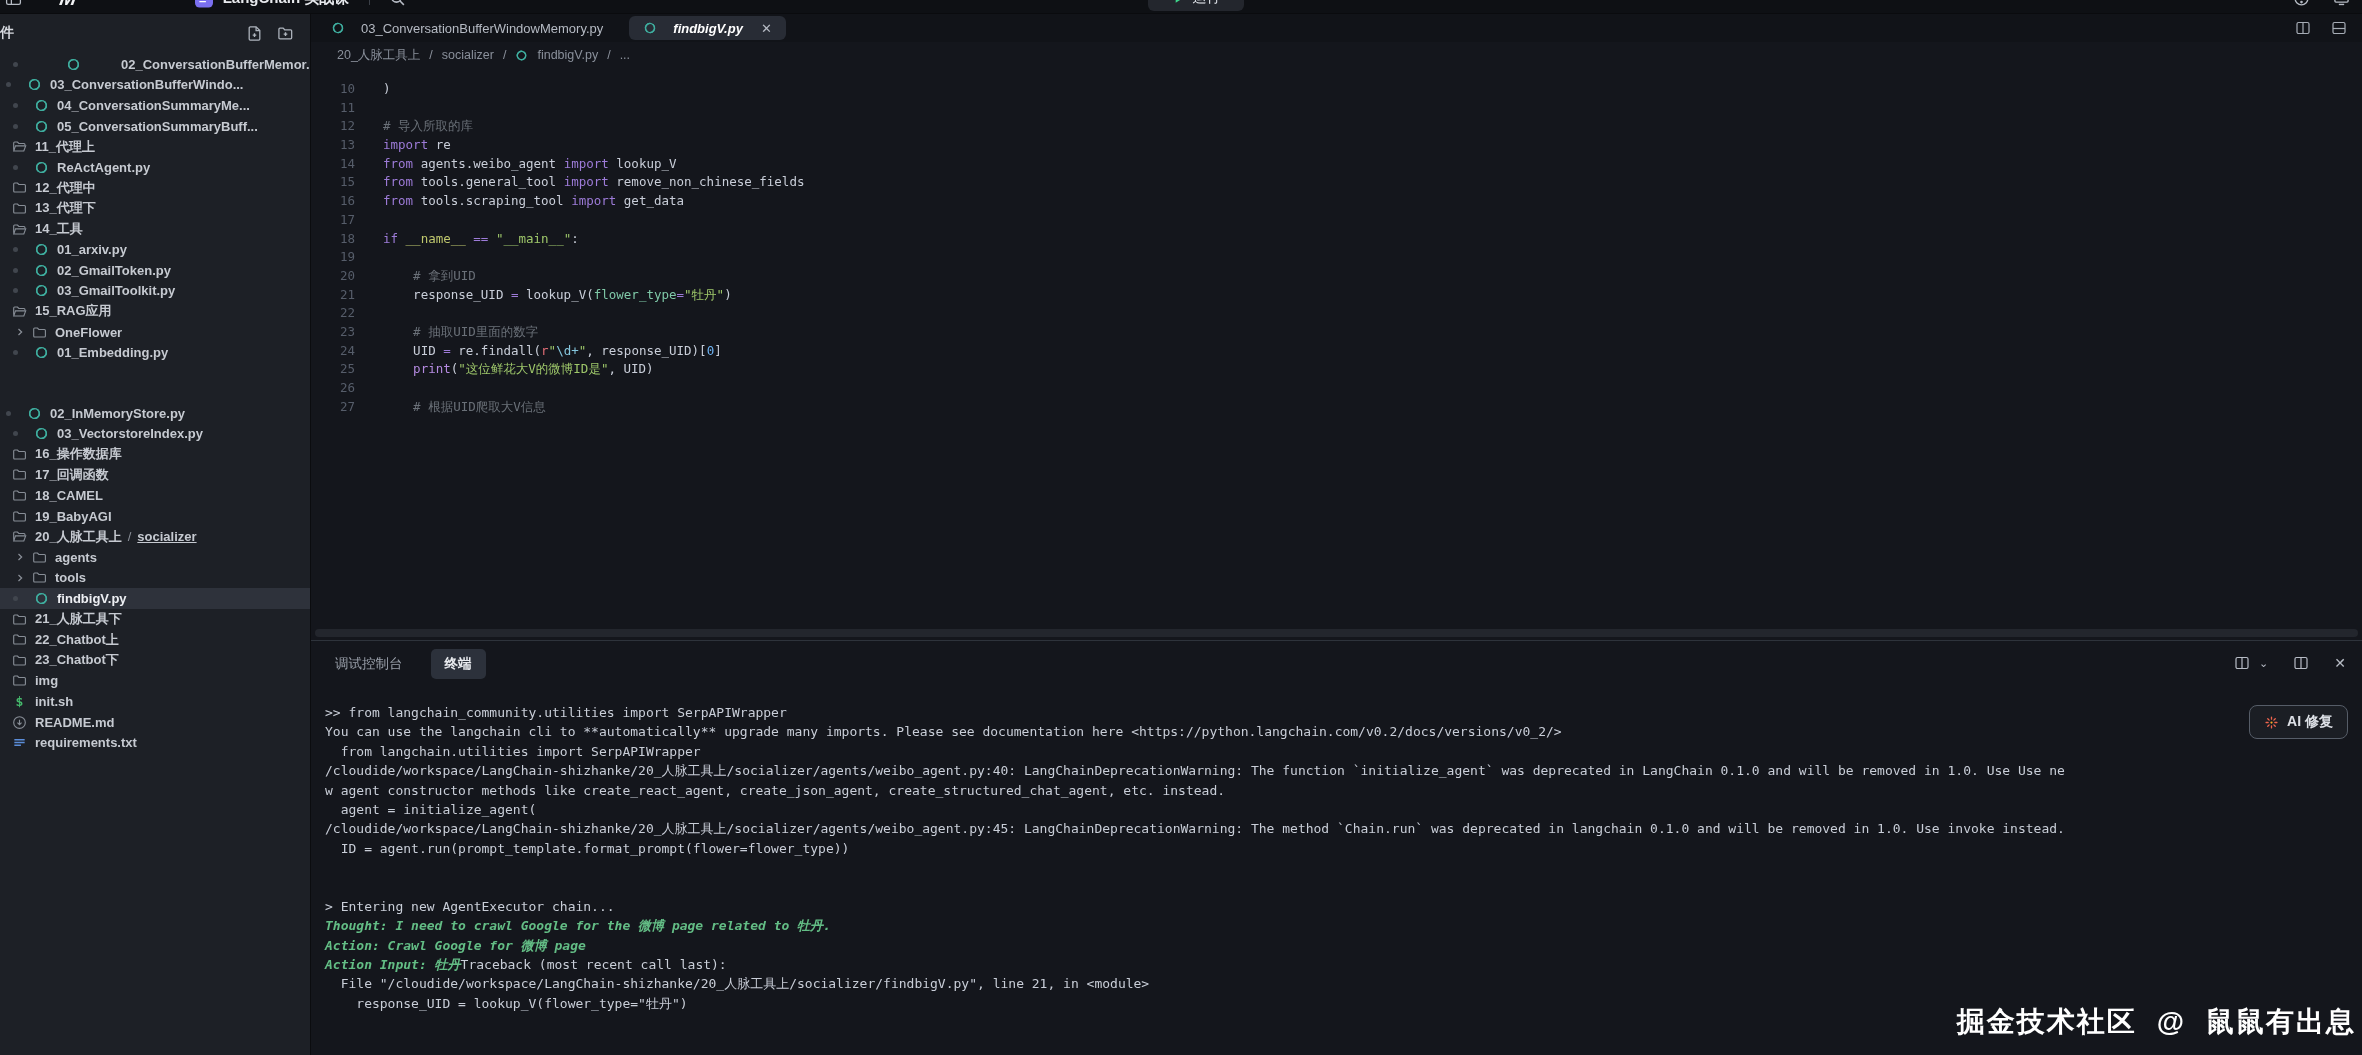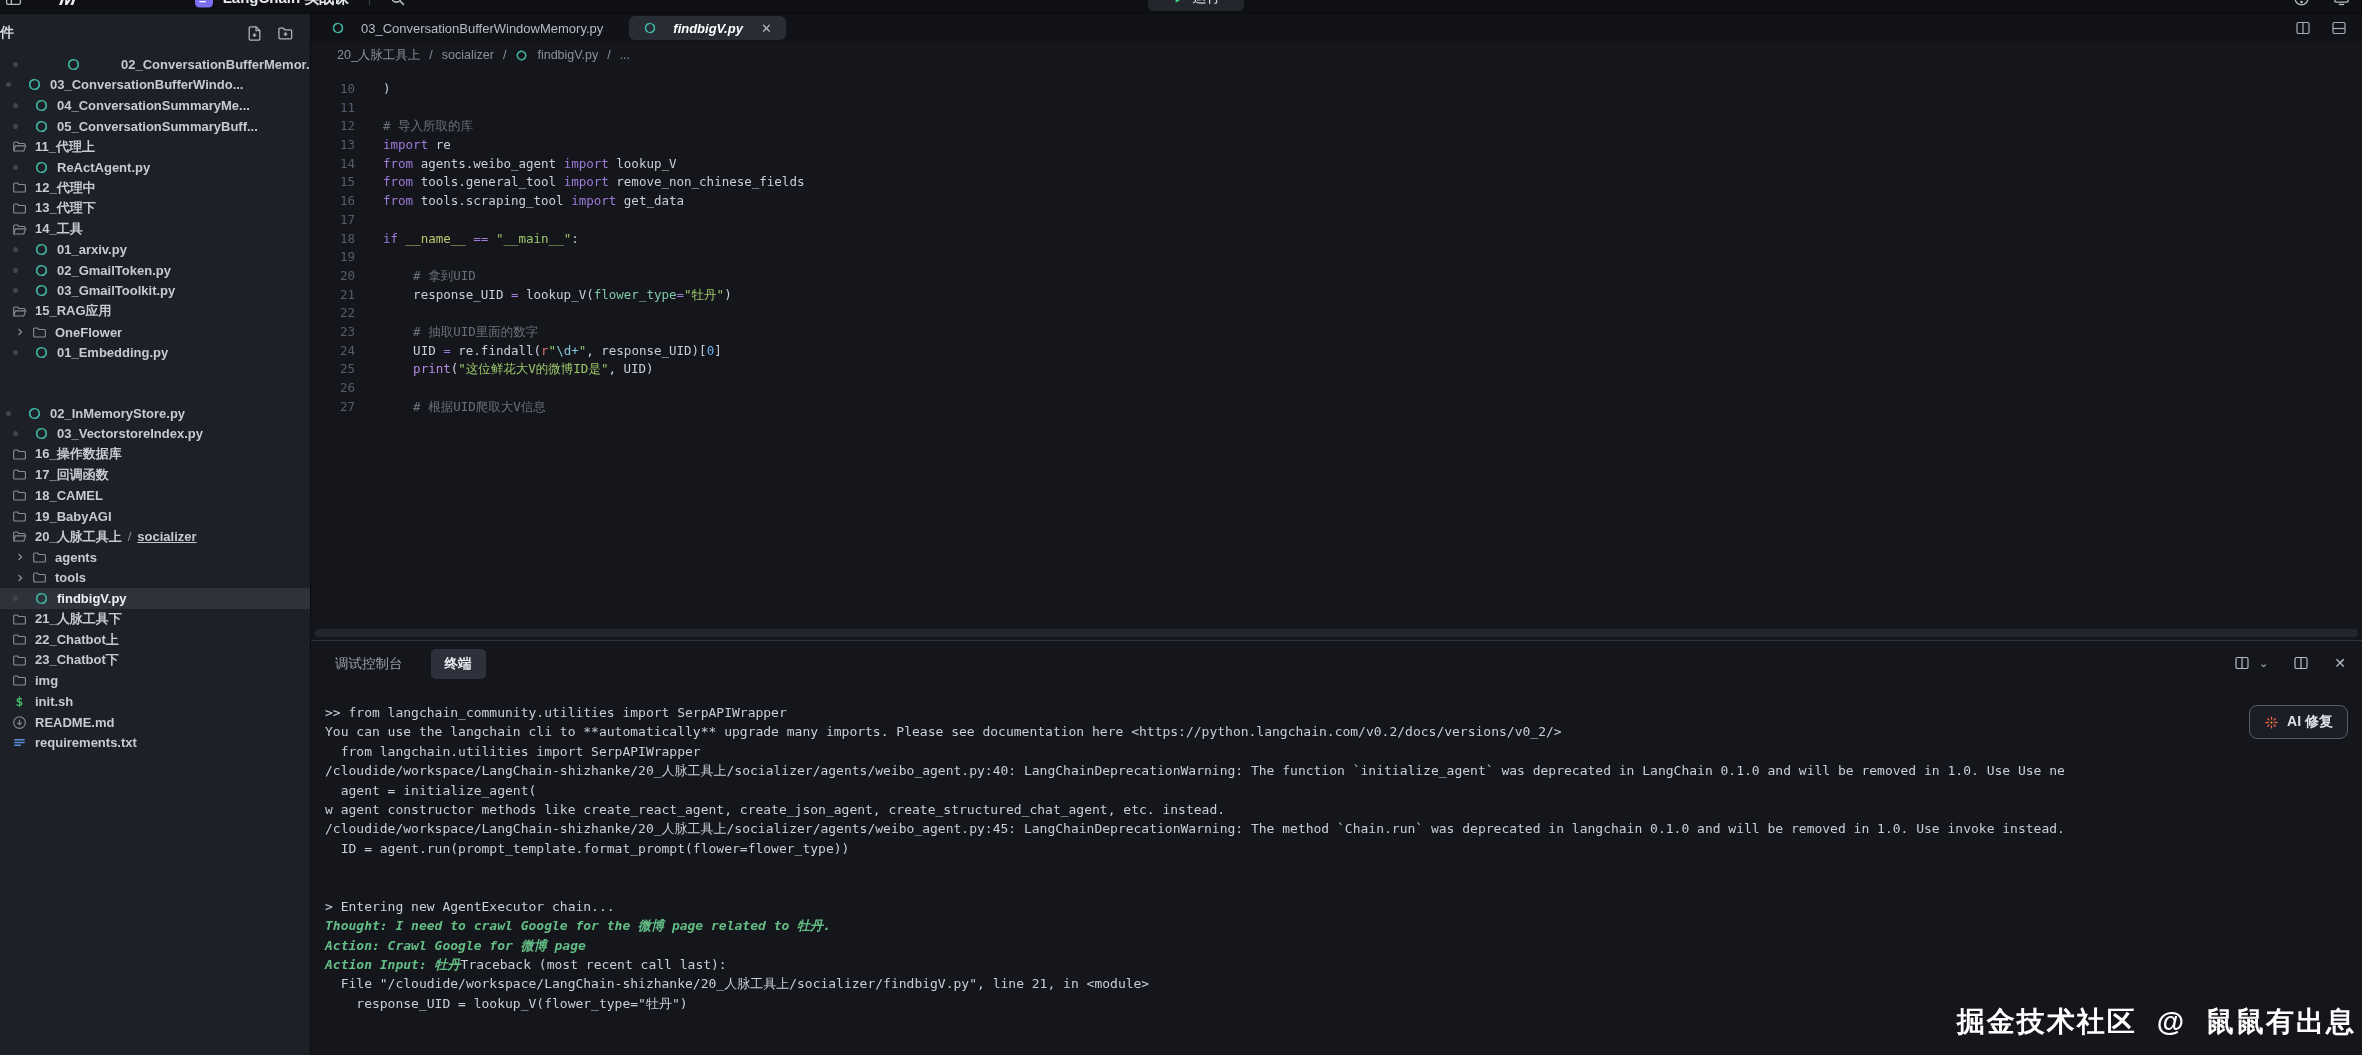"agent = initialize_agent(" div.tl { order: before "w agent constructor methods like" -> after "w agent constructor methods like" }
